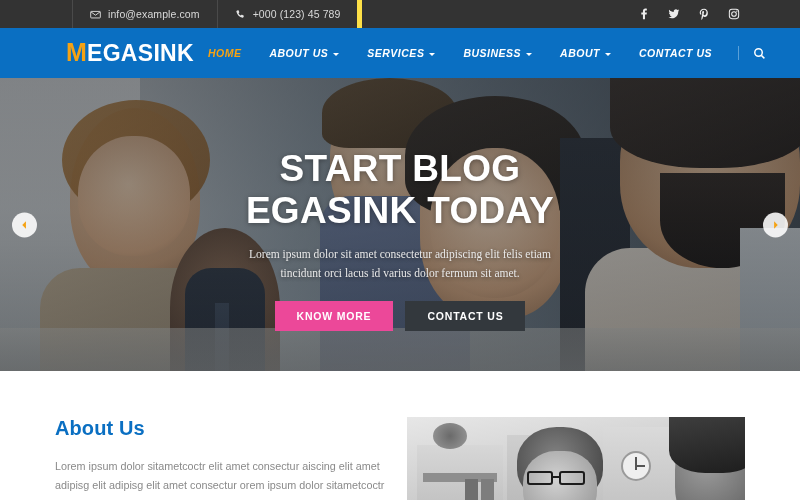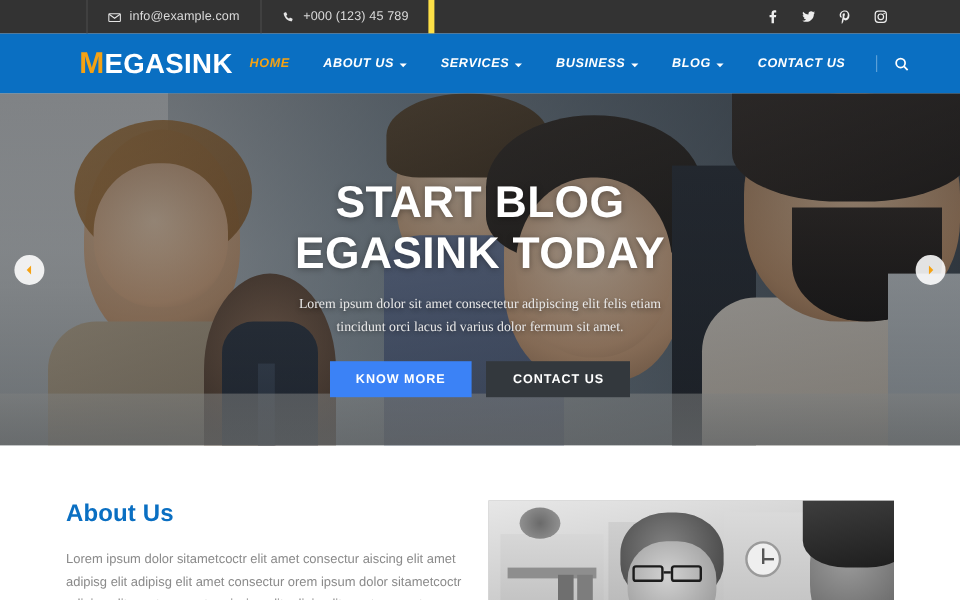"BLOG" span { text: BLOG -> ABOUT }
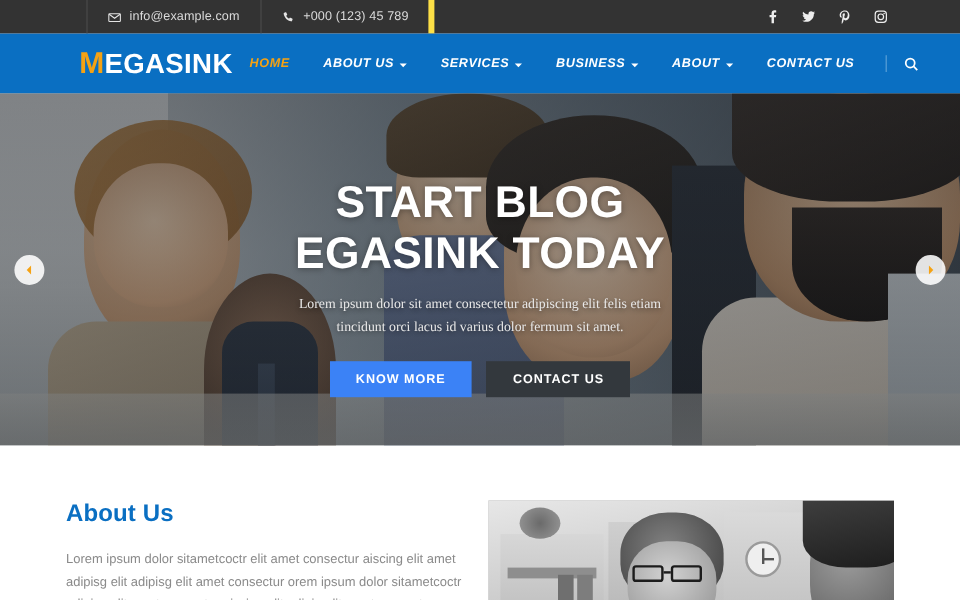"KNOW MORE" .btn-primary { background: #3b82f6 -> #ec4899 }
